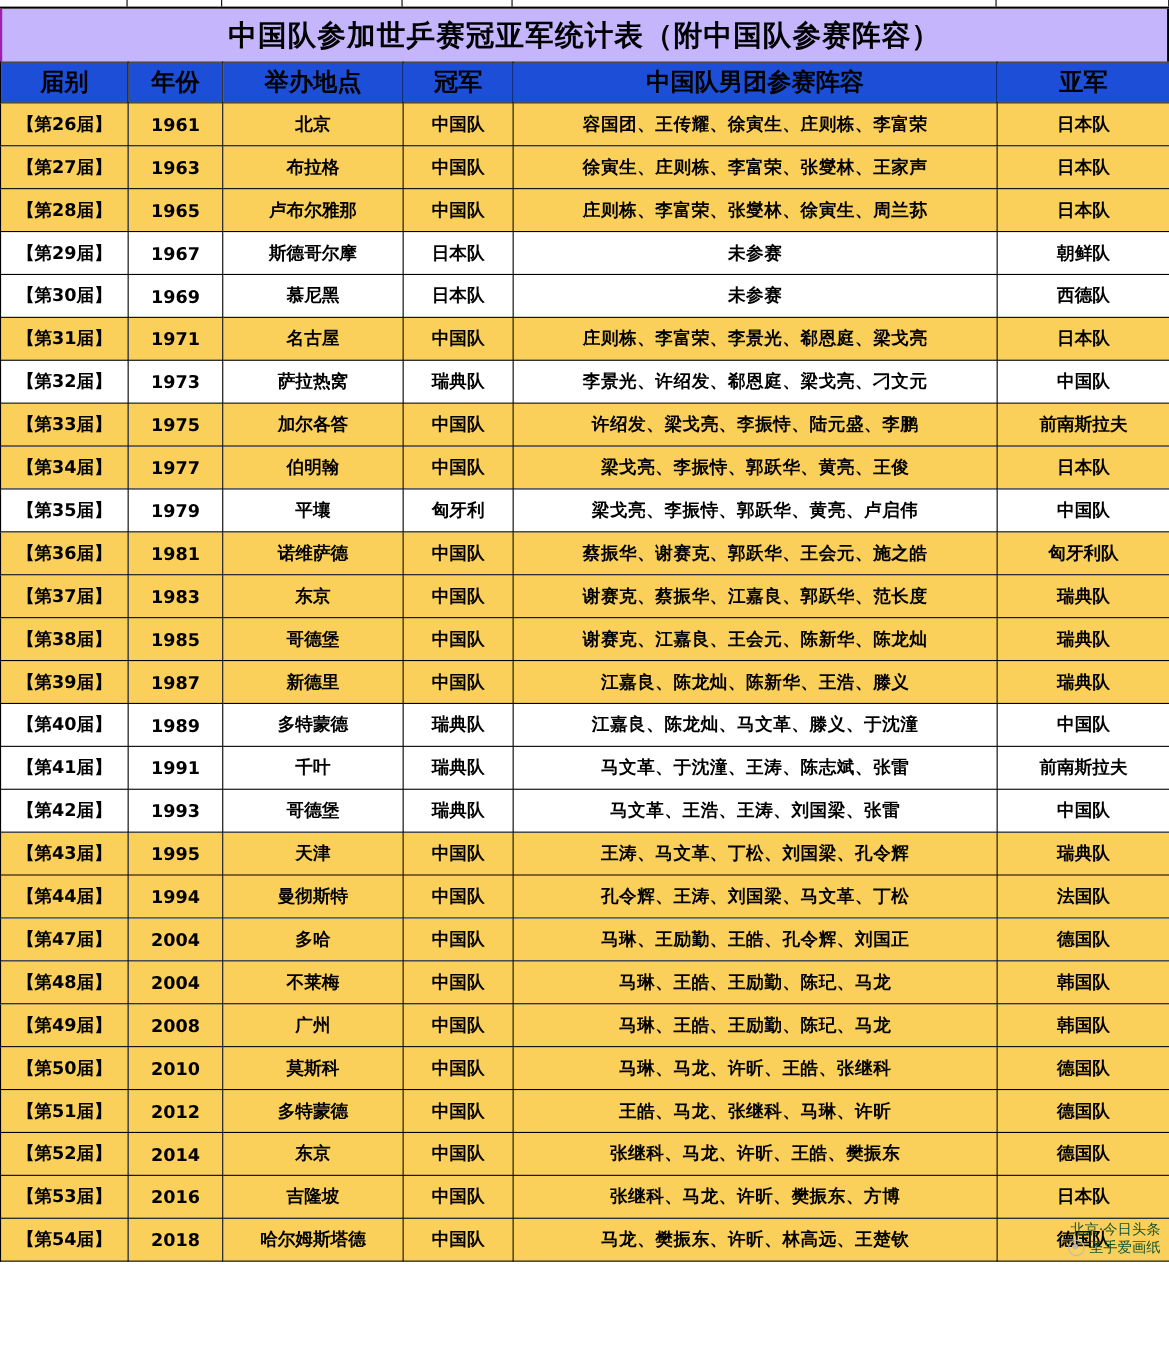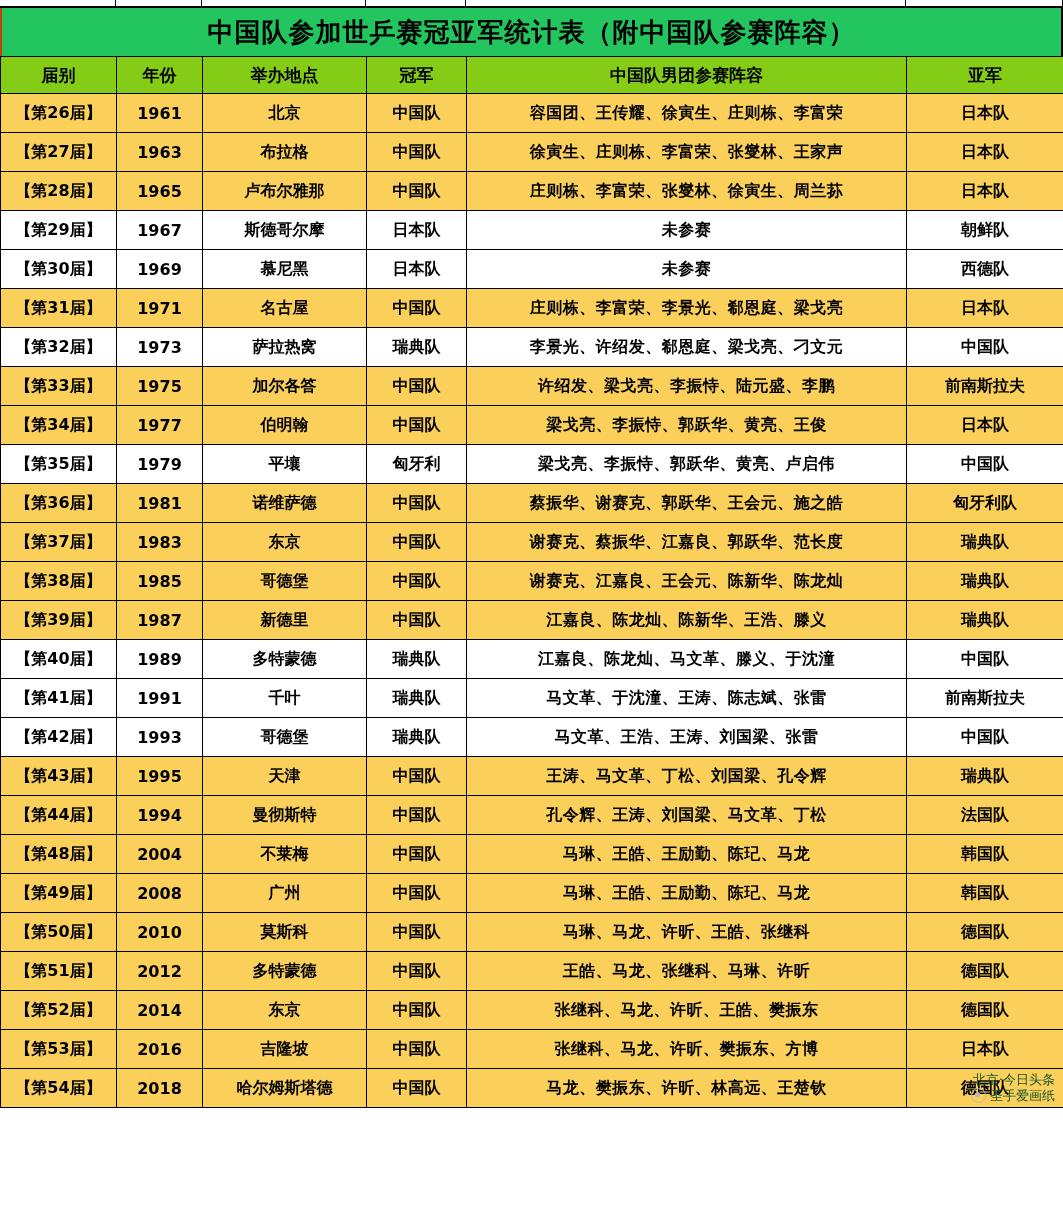"中国队参加世乒赛冠亚军统计表（附中国队参赛阵容）" .title-bar { background: #22c55e -> #c4b5fd; border-left: 2px solid #c2410c -> 2px solid #a21caf }
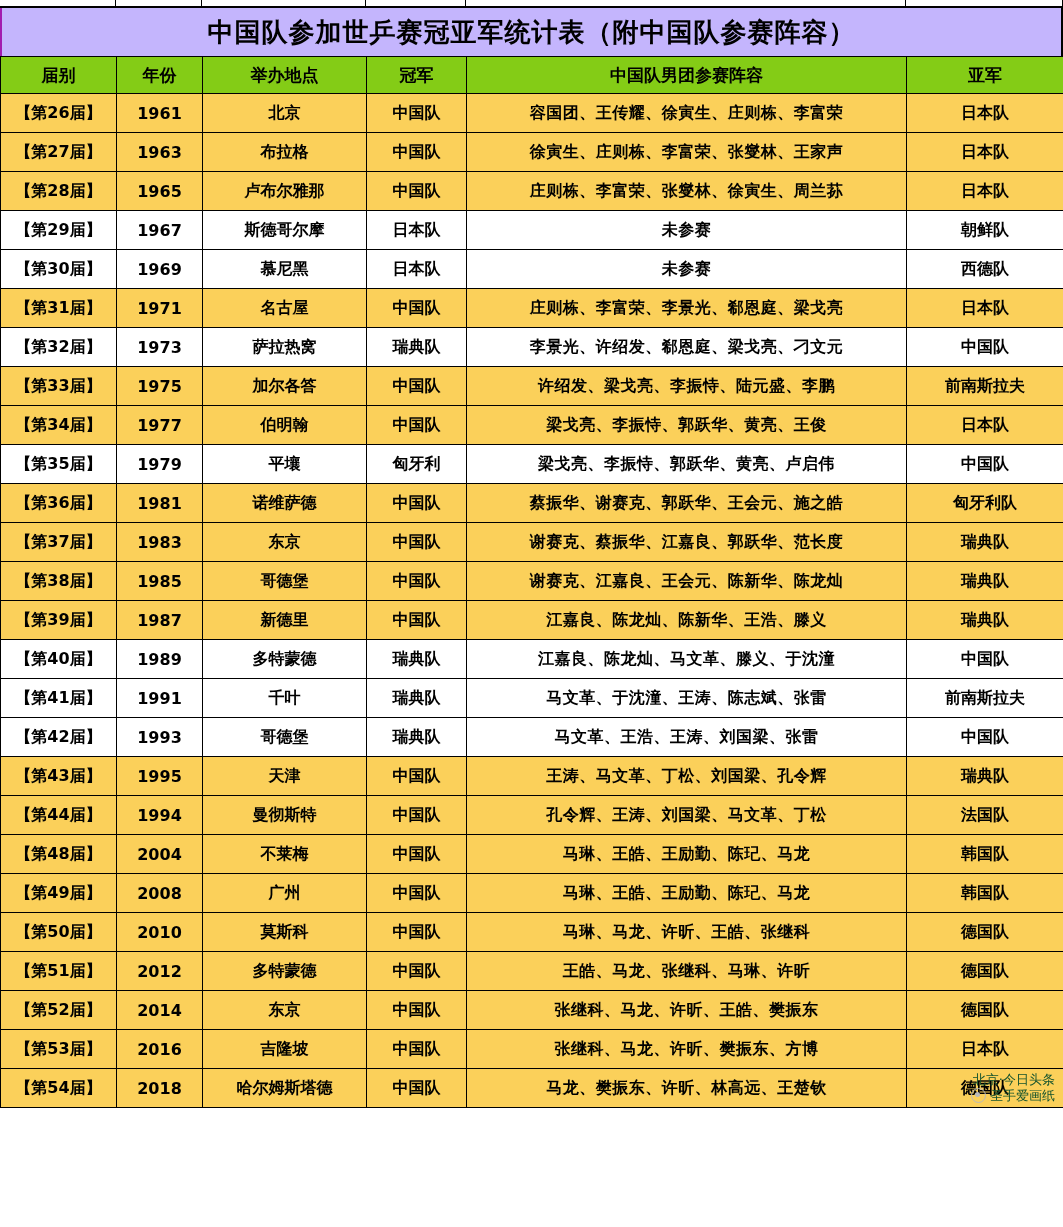"届别" table.stats thead th { background: #84cc16 -> #1d4ed8; font-size: 17px -> 22px }
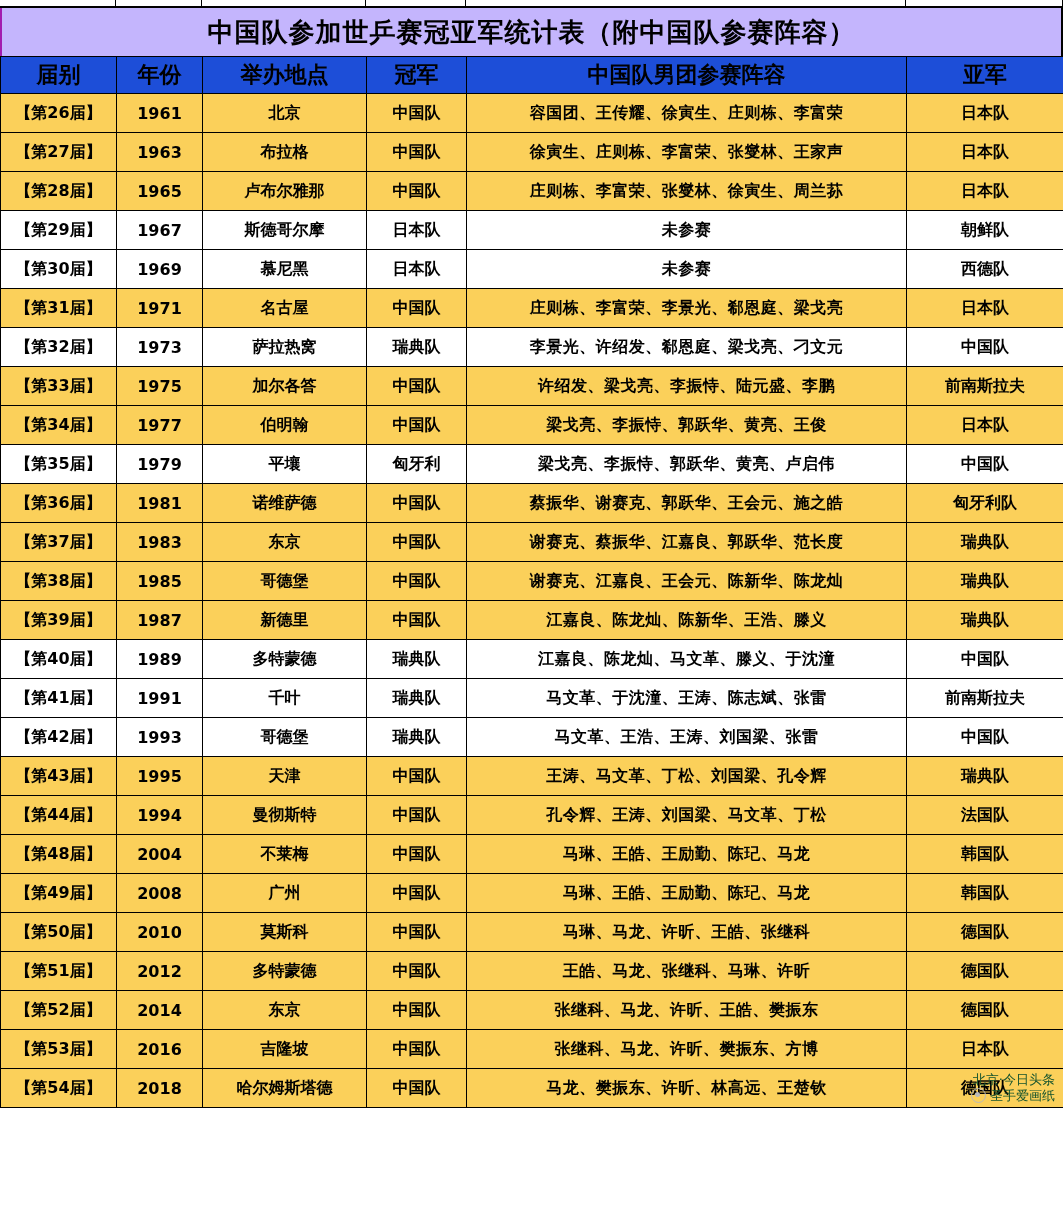"【第47届】" tr { html: none -> <tr> <td>【第47届】</td> <td>2004</td> <td>多哈</td> <td>中国队</td> <td>马琳、王励勤、王皓、孔令辉、刘国正</td> <td>德国队</td> </tr> }
